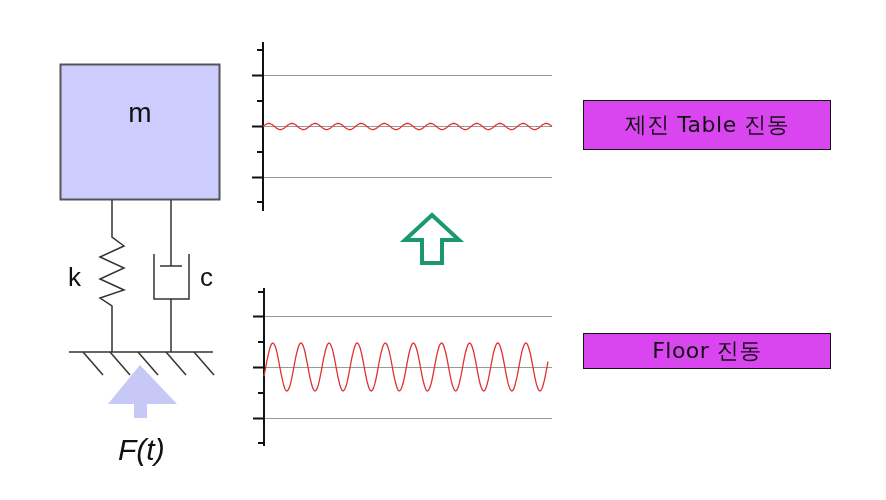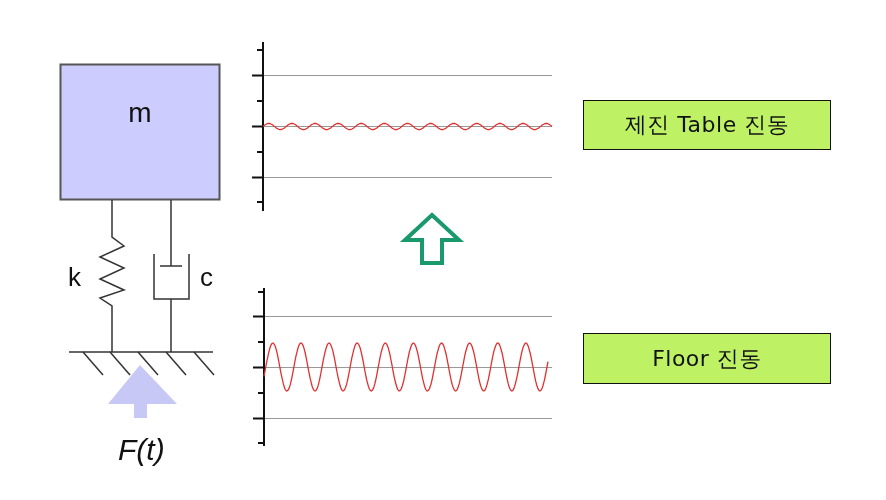"제진 Table 진동" .label-box { background: #bef264 -> #d946ef }
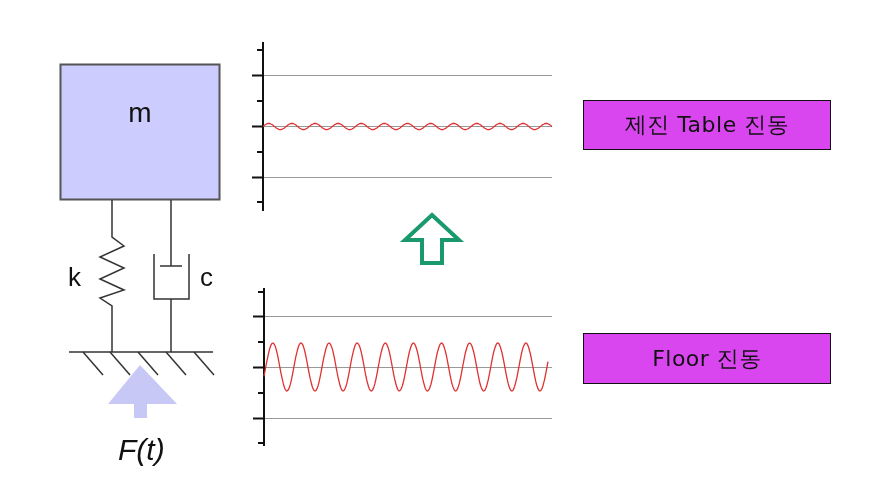"Floor 진동" div.label-box { height: 51px -> 36px }
